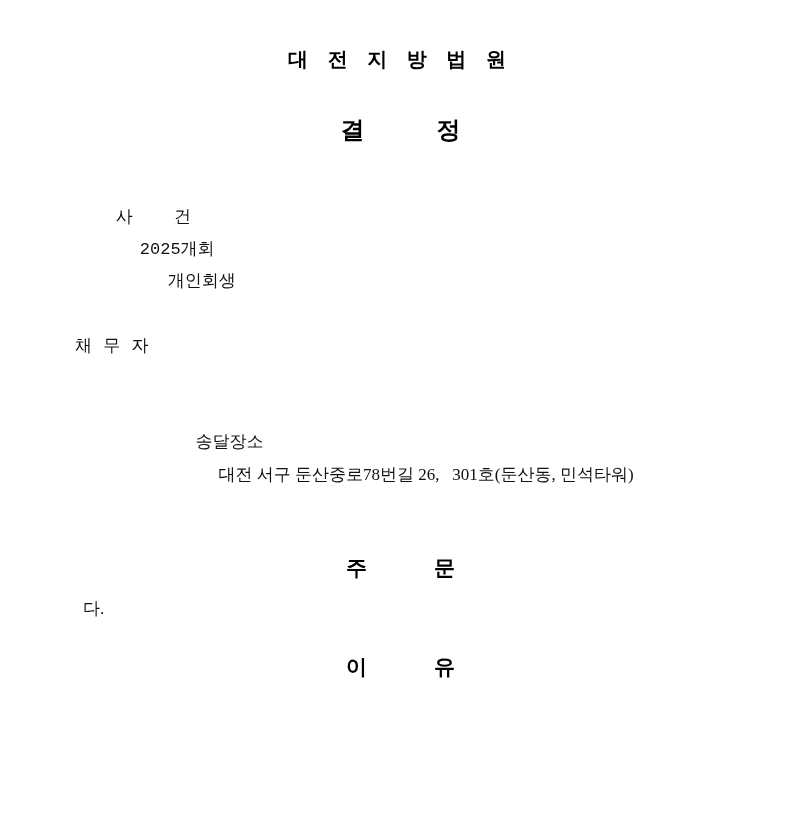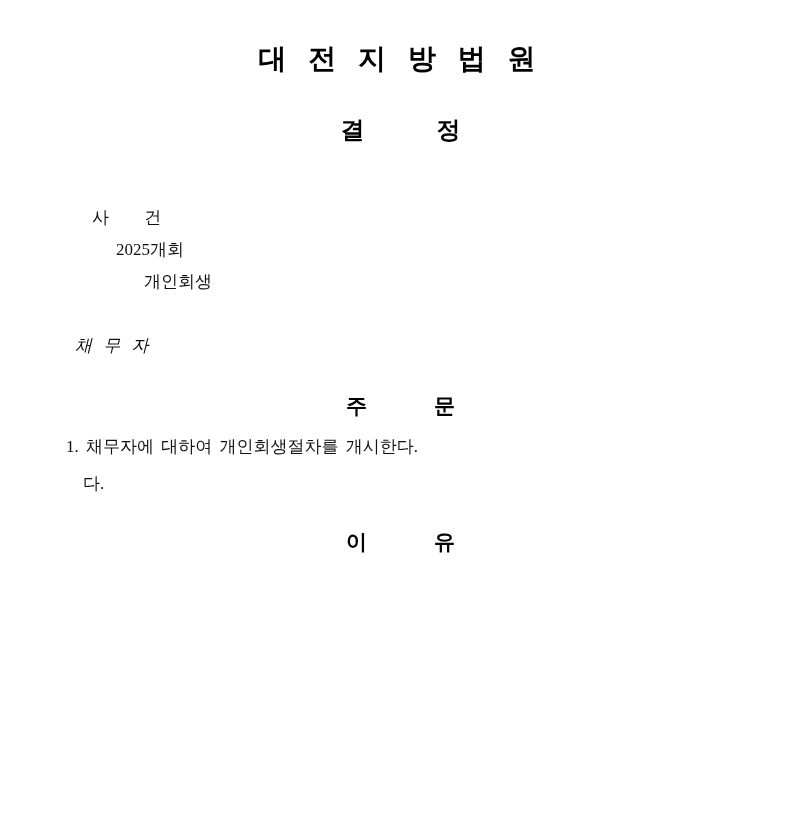"대 전 지 방 법" .court-title { font-size: 28px -> 20px }
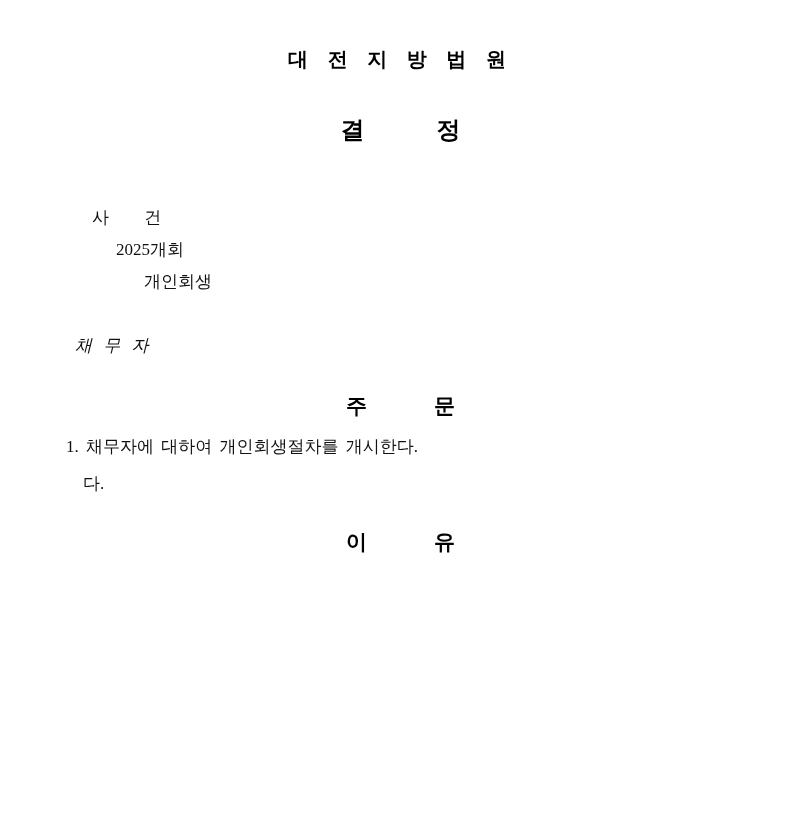"사 건 2025개회 개인회생" .case-line { font-family: none -> Liberation Mono, monospace }
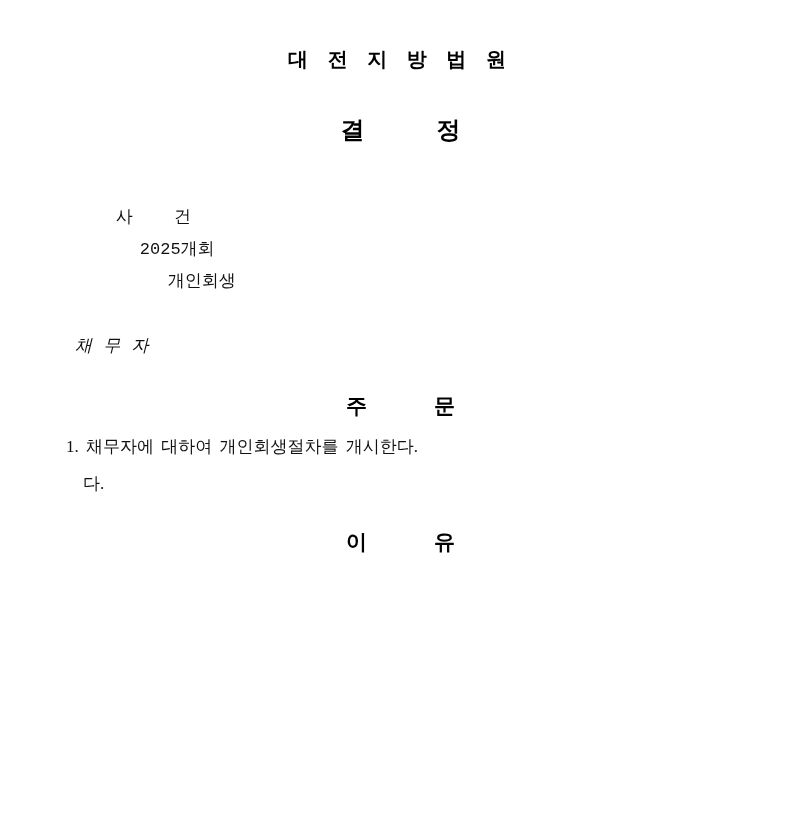"채 무 자" .debtor-line { font-style: italic -> none }
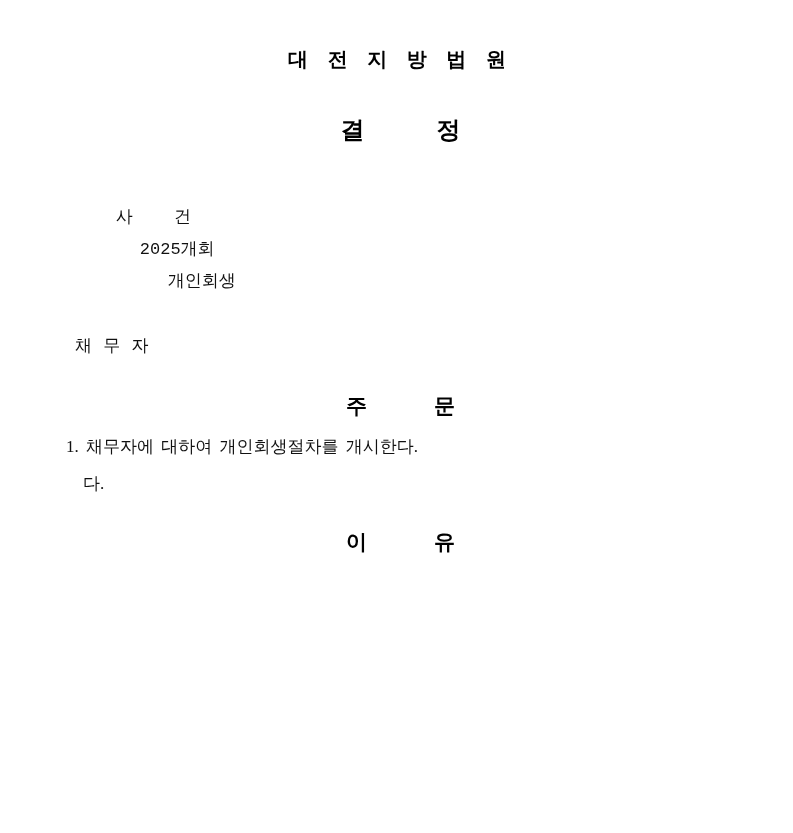"송달장소 대전 서구 둔산중로78번길 26," div.service-line { html: none -> <div> <span>송달장소</span> <span>대전 서구 둔산중로78번길 26, 301호(둔산동, 민석타워)</span> </div> }
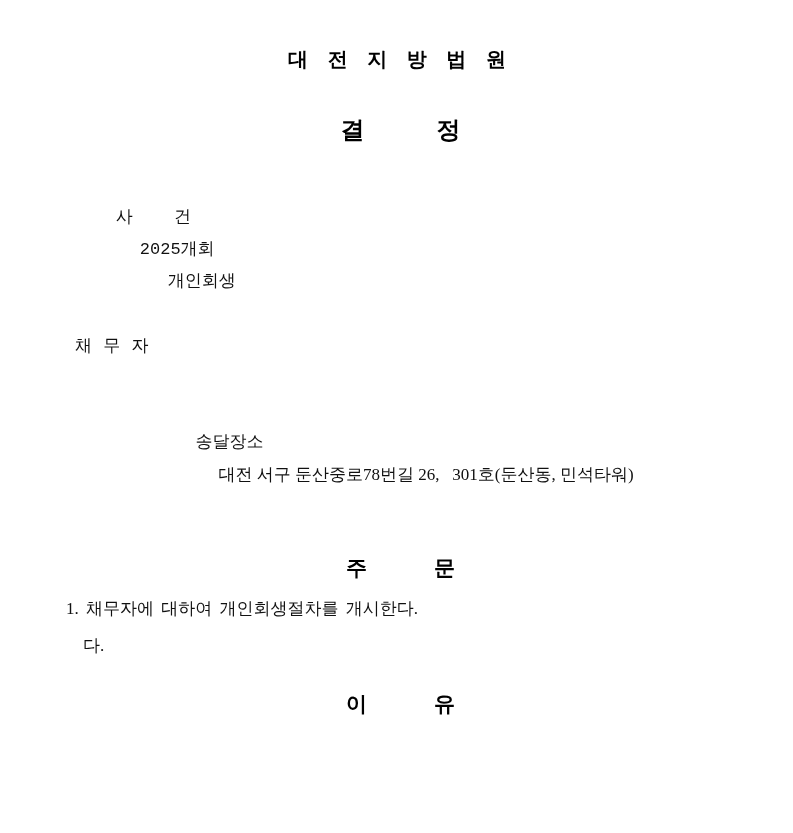"1. 채무자에 대하여 개인회생절차를 개시한다." div.order-item { html: <div>1. 채무자에 대하여 개인회생절차를 개시한다.</div> -> none }
